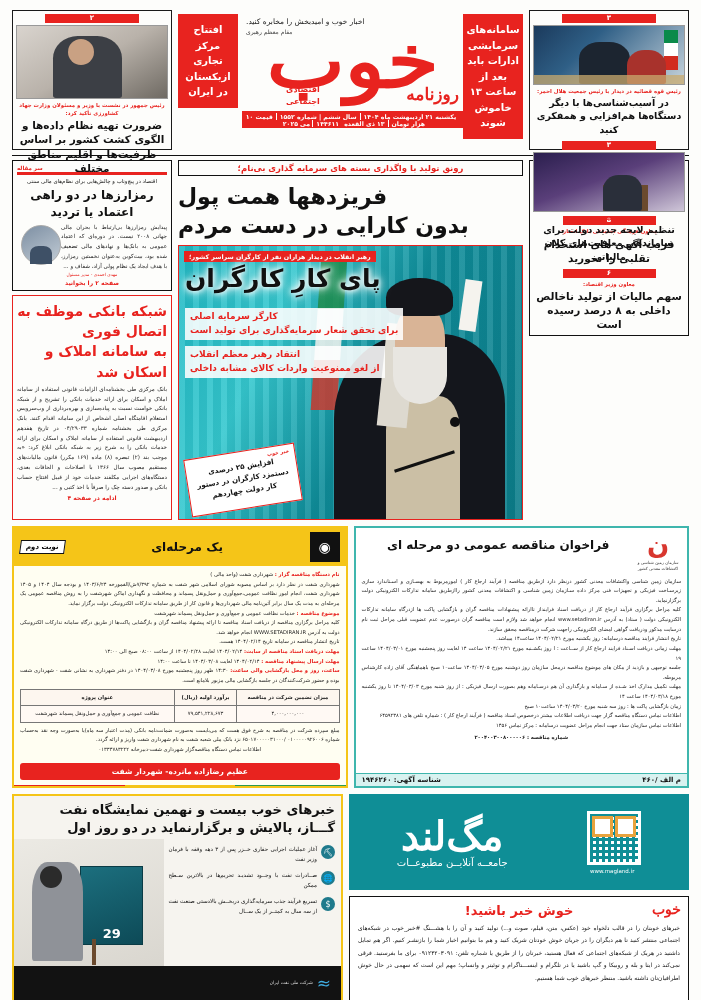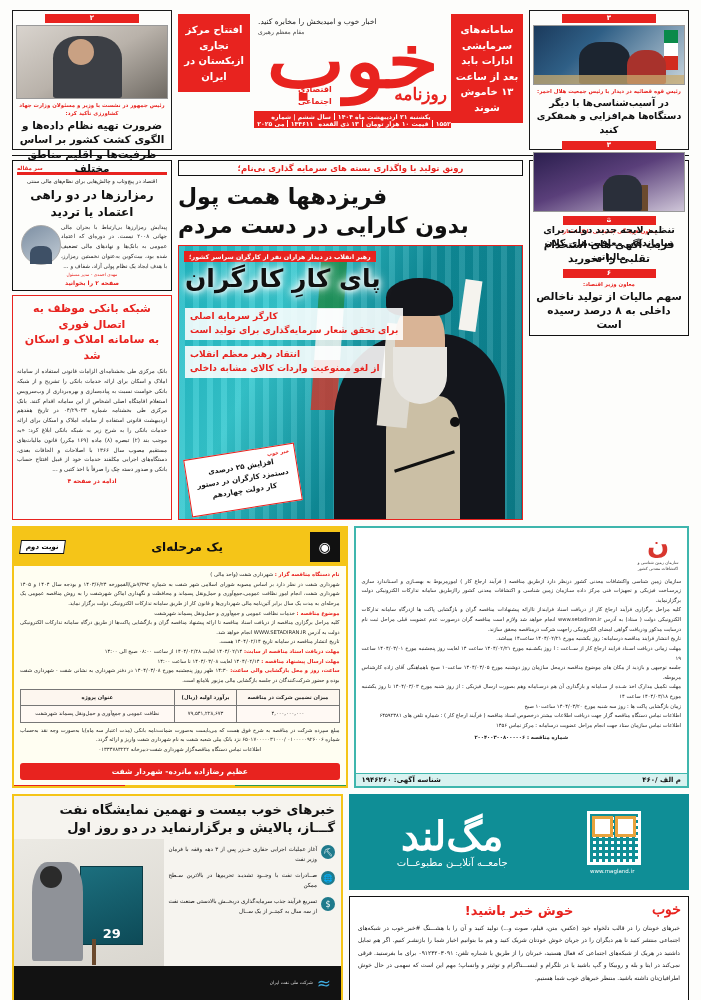"افتتاح مرکز تجاری ازبکستان در" .redbox { width: 72px -> 60px }
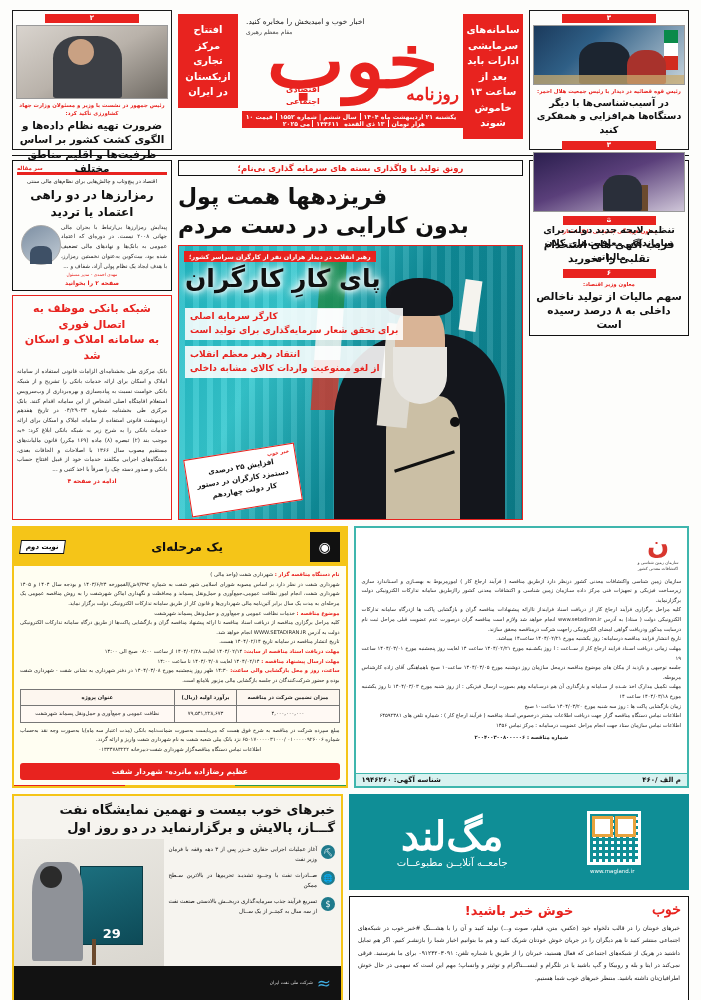"شبکه بانکی موظف به اتصال" .card .title-red { font-size: 11px -> 14px; text-align: center -> right }
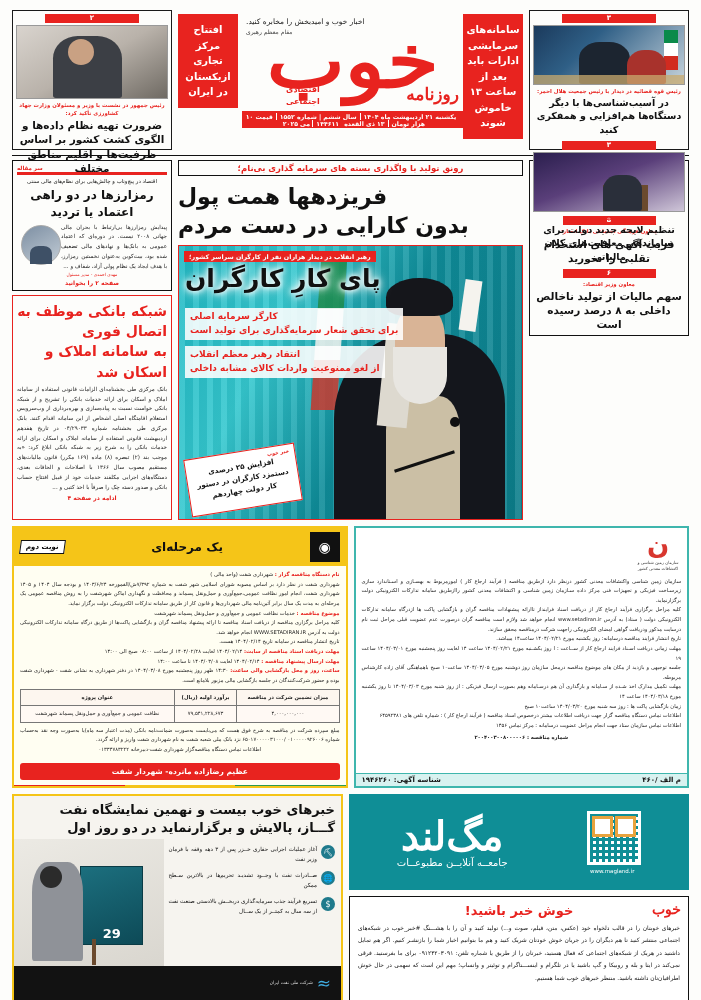"فراخوان مناقصه عمومی دو مرحله" div.tr-title { html: none -> <div>فراخوان مناقصه عمومی دو مرحله ای</div> }
